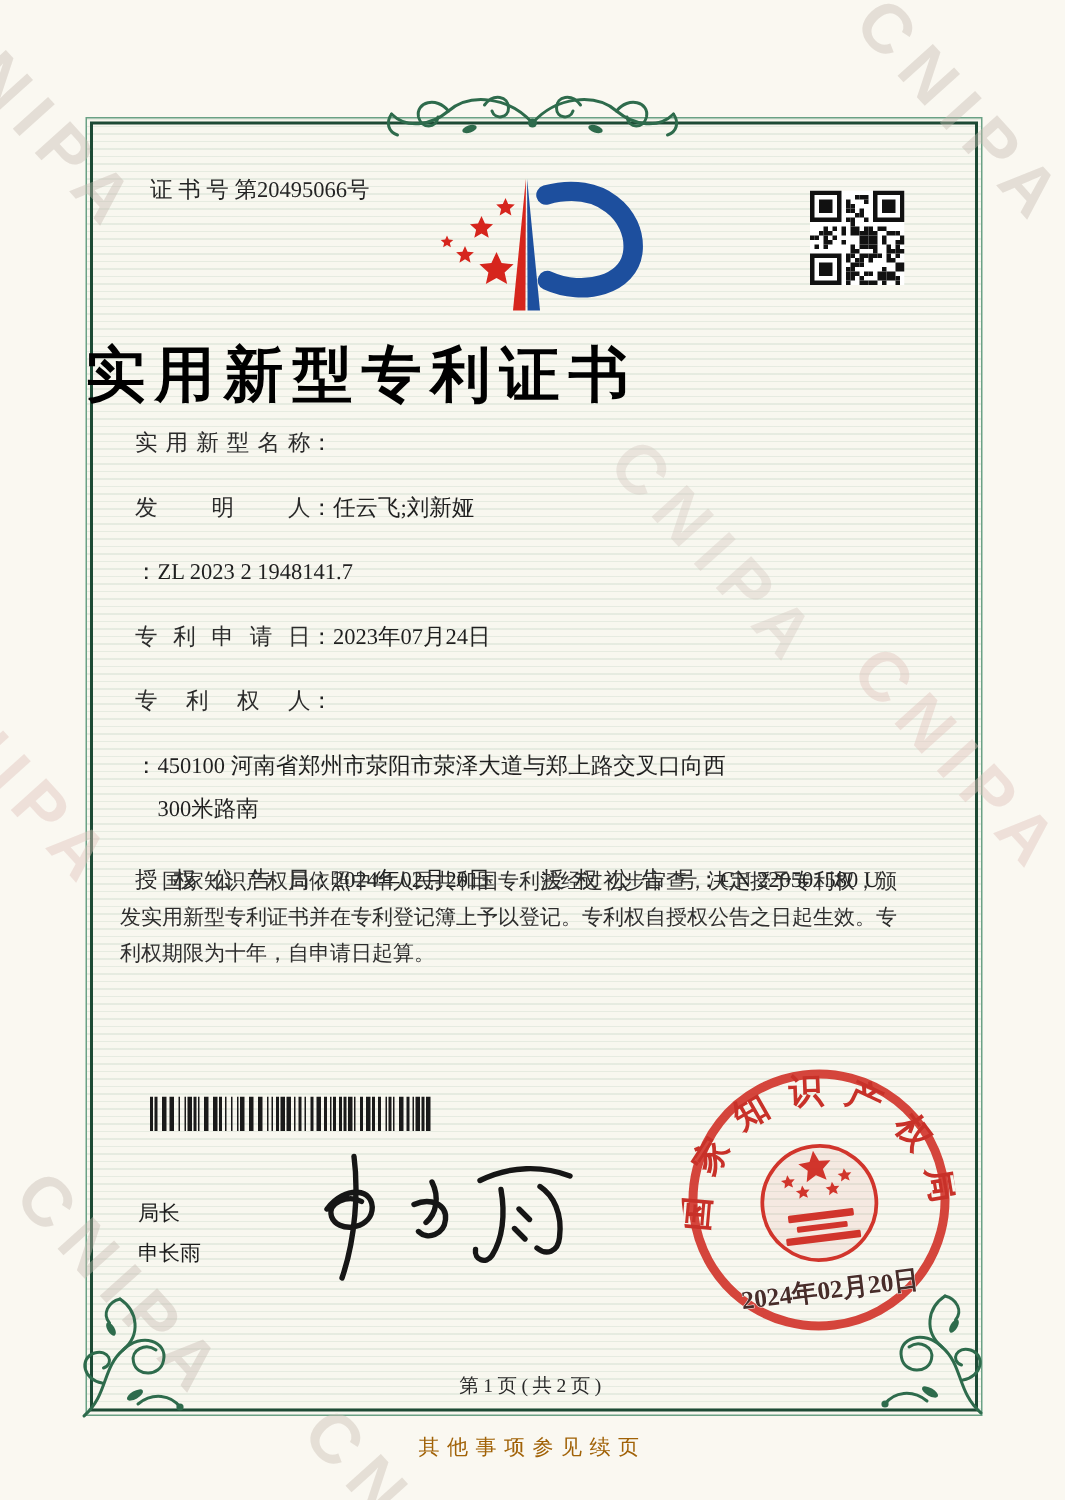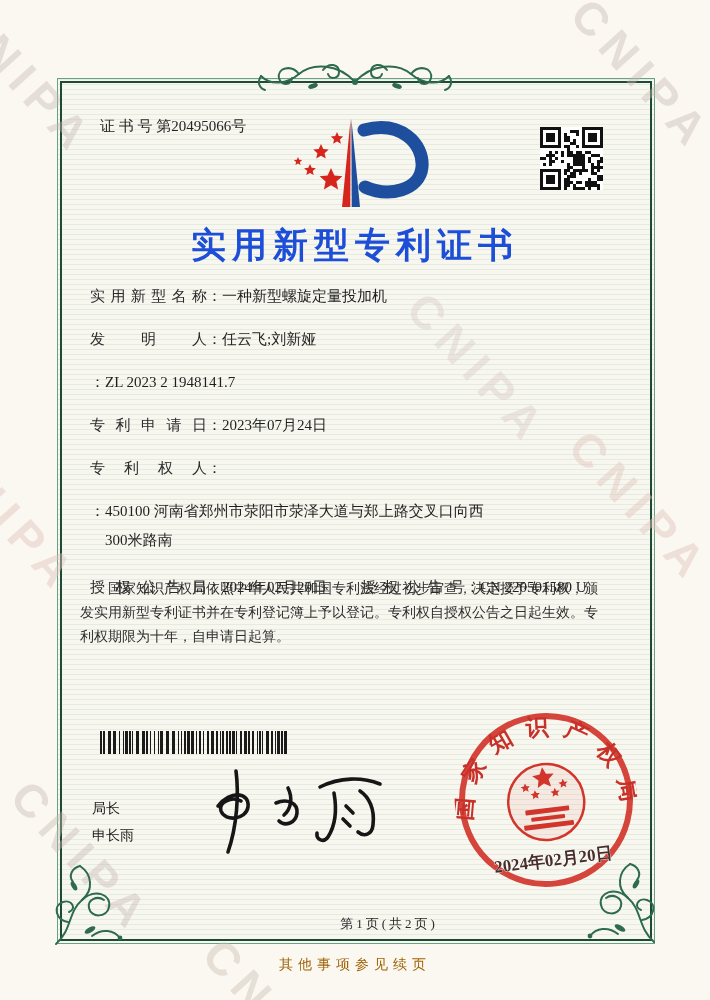"实用新型专利证书" .title { color: #1d4ed8 -> #000000; font-size: 35px -> 40px; text-align: center -> none }
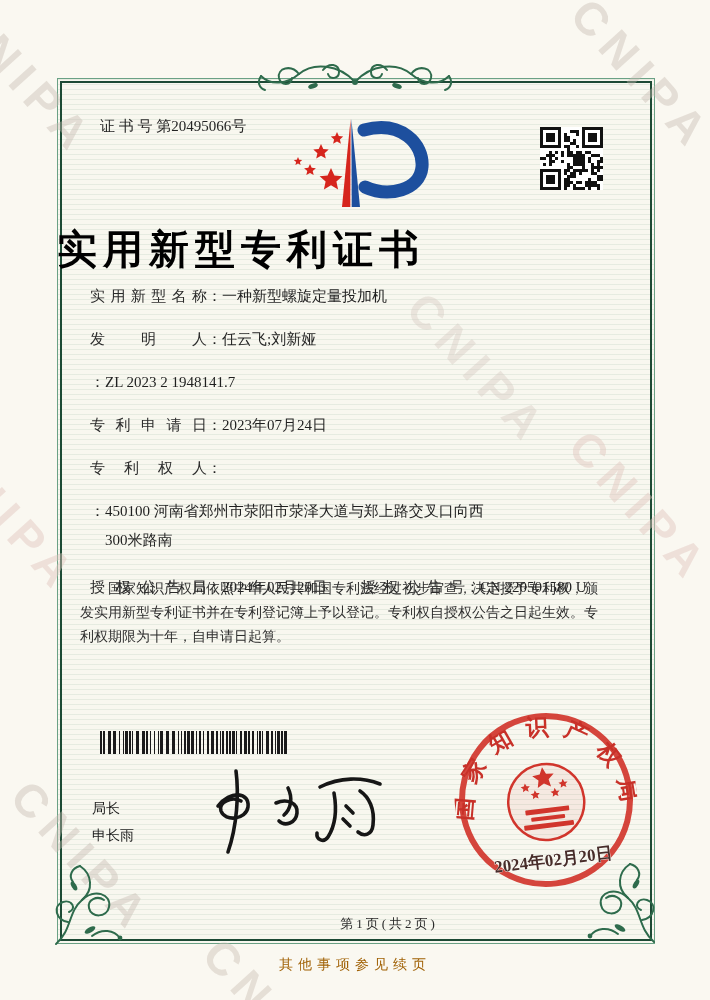"一种新型螺旋定量投加机" span.fvalue { html: <span>一种新型螺旋定量投加机</span> -> none }
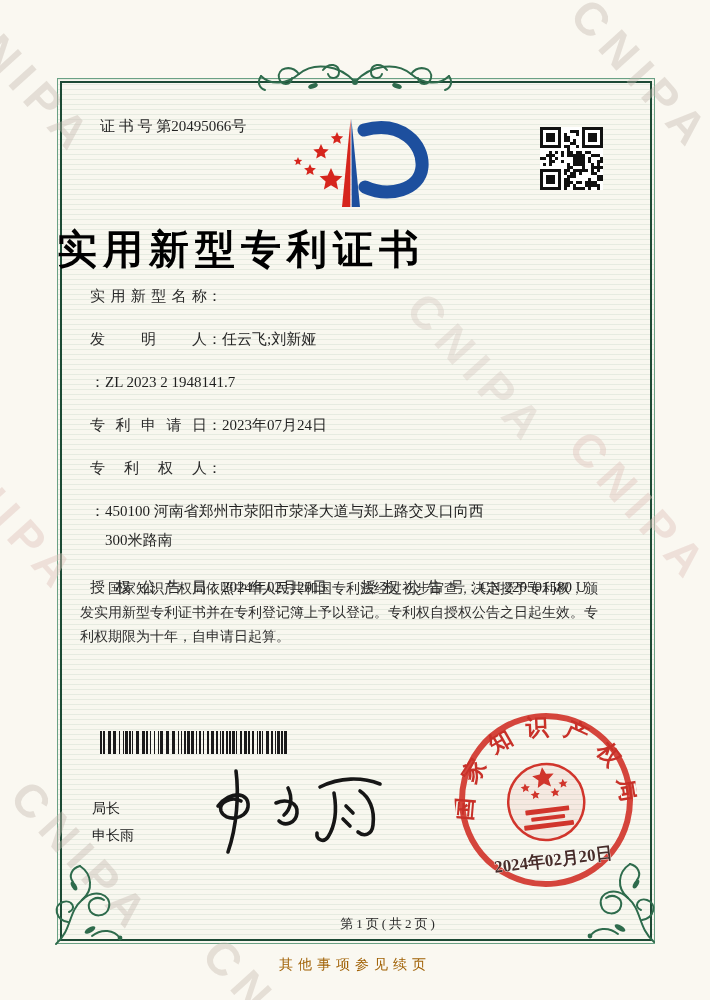"第1页(共2页)" .page-note { padding-left: 34px -> none }
